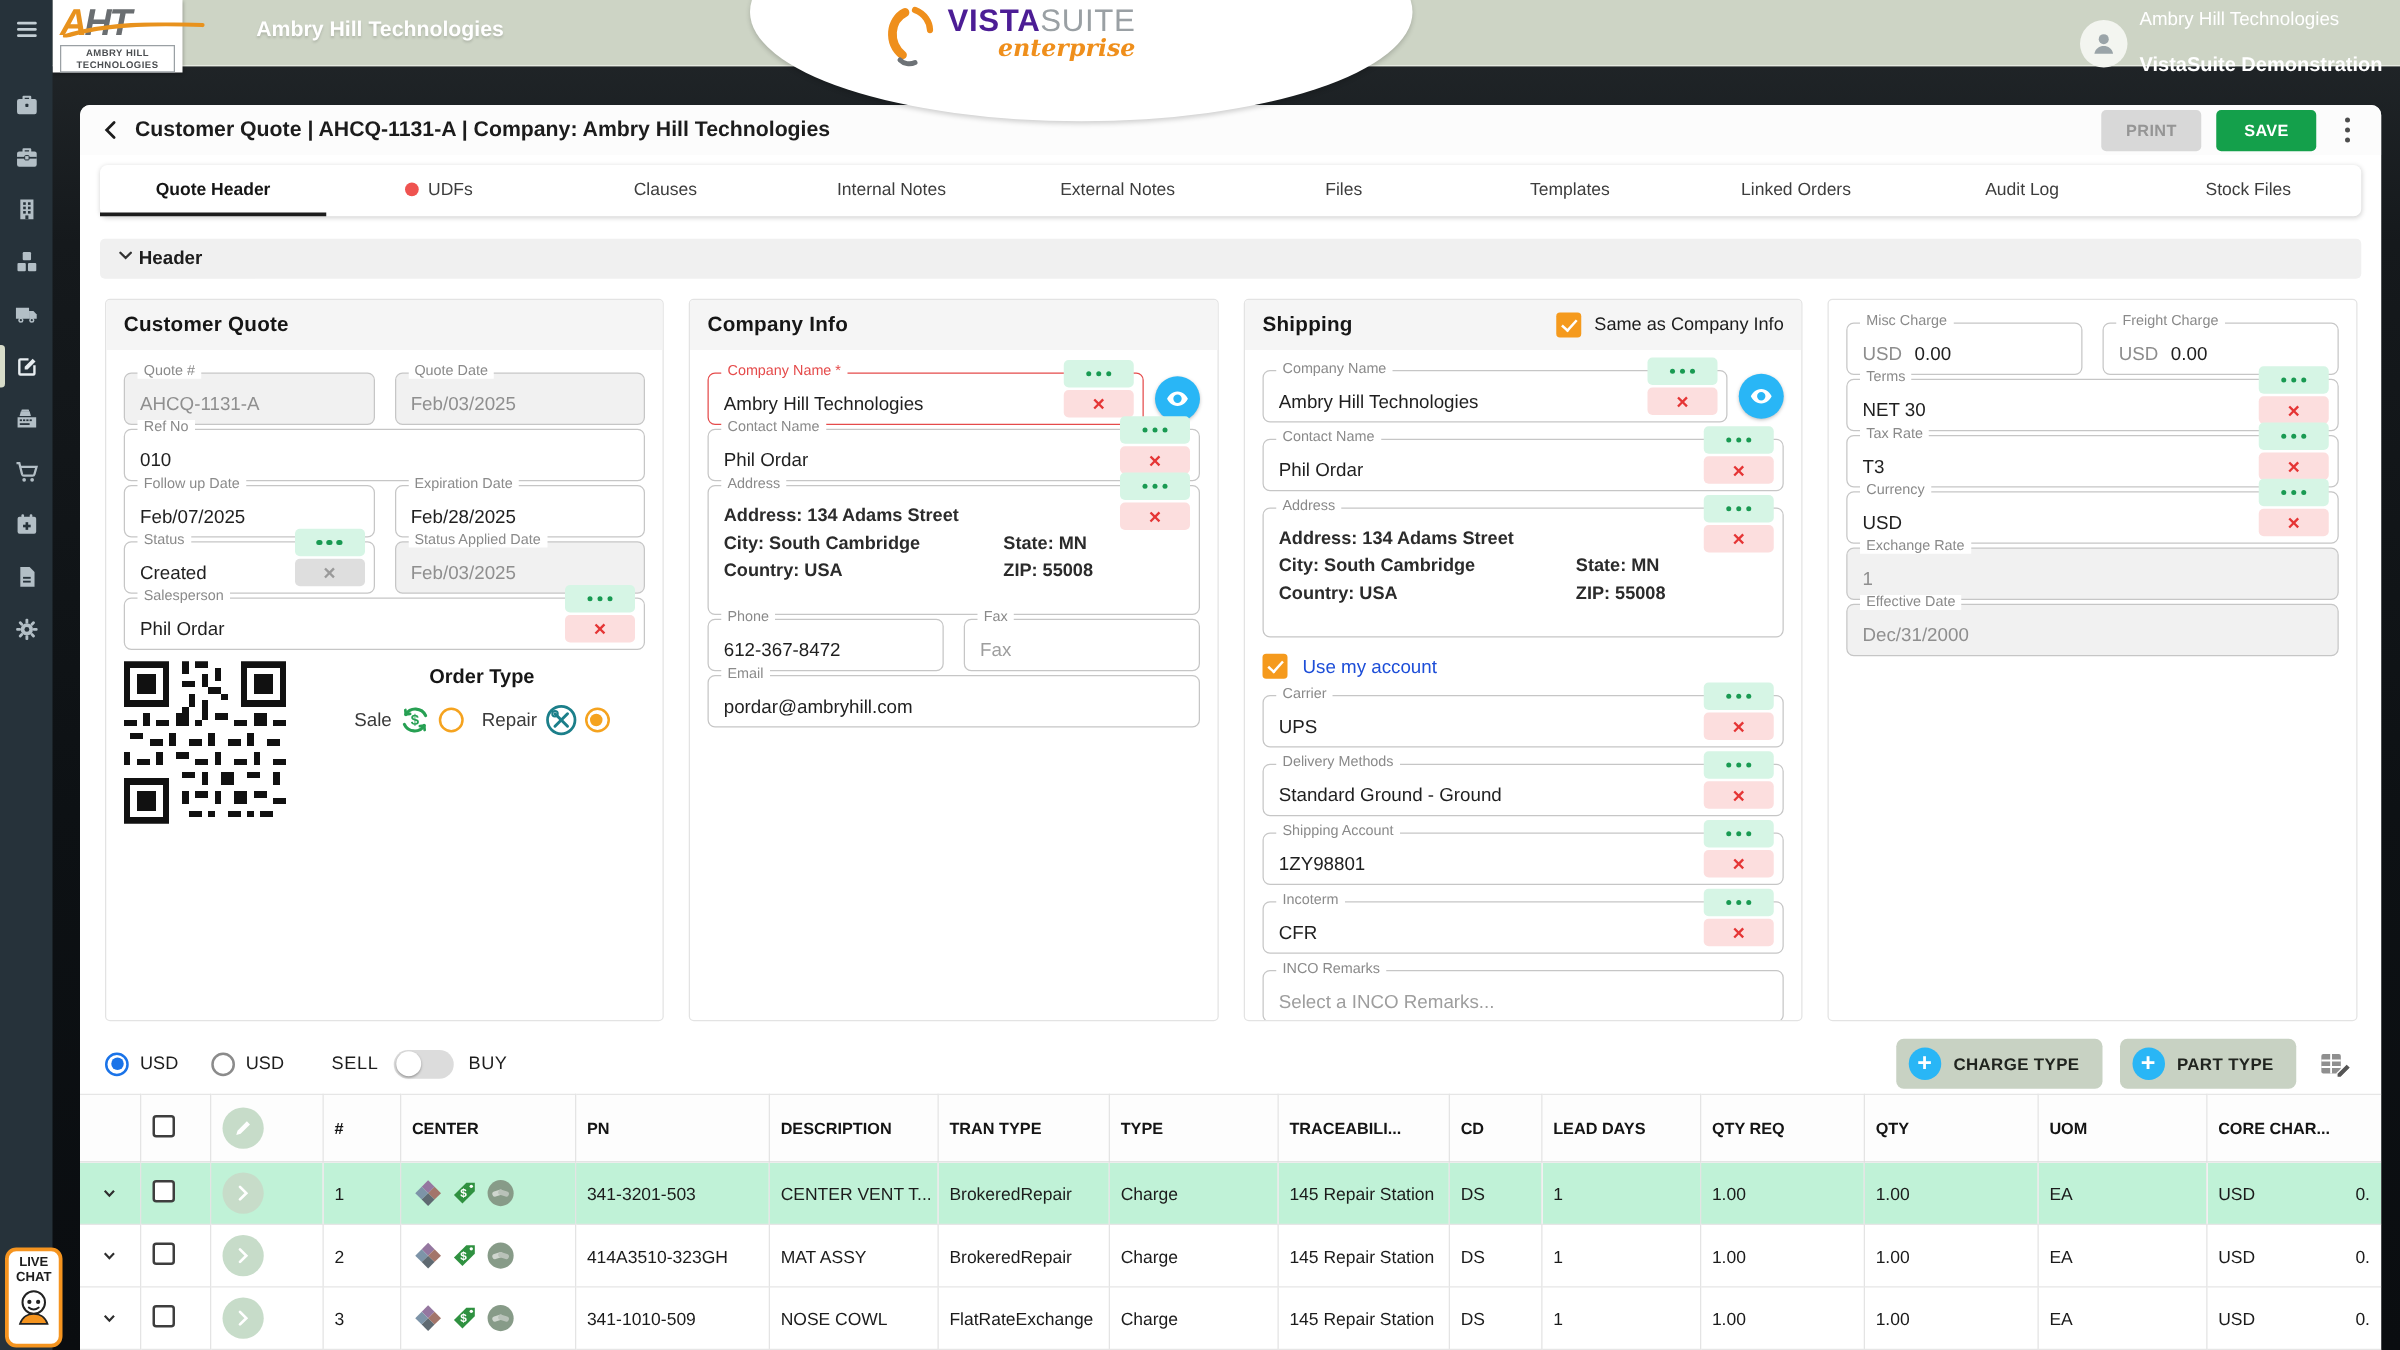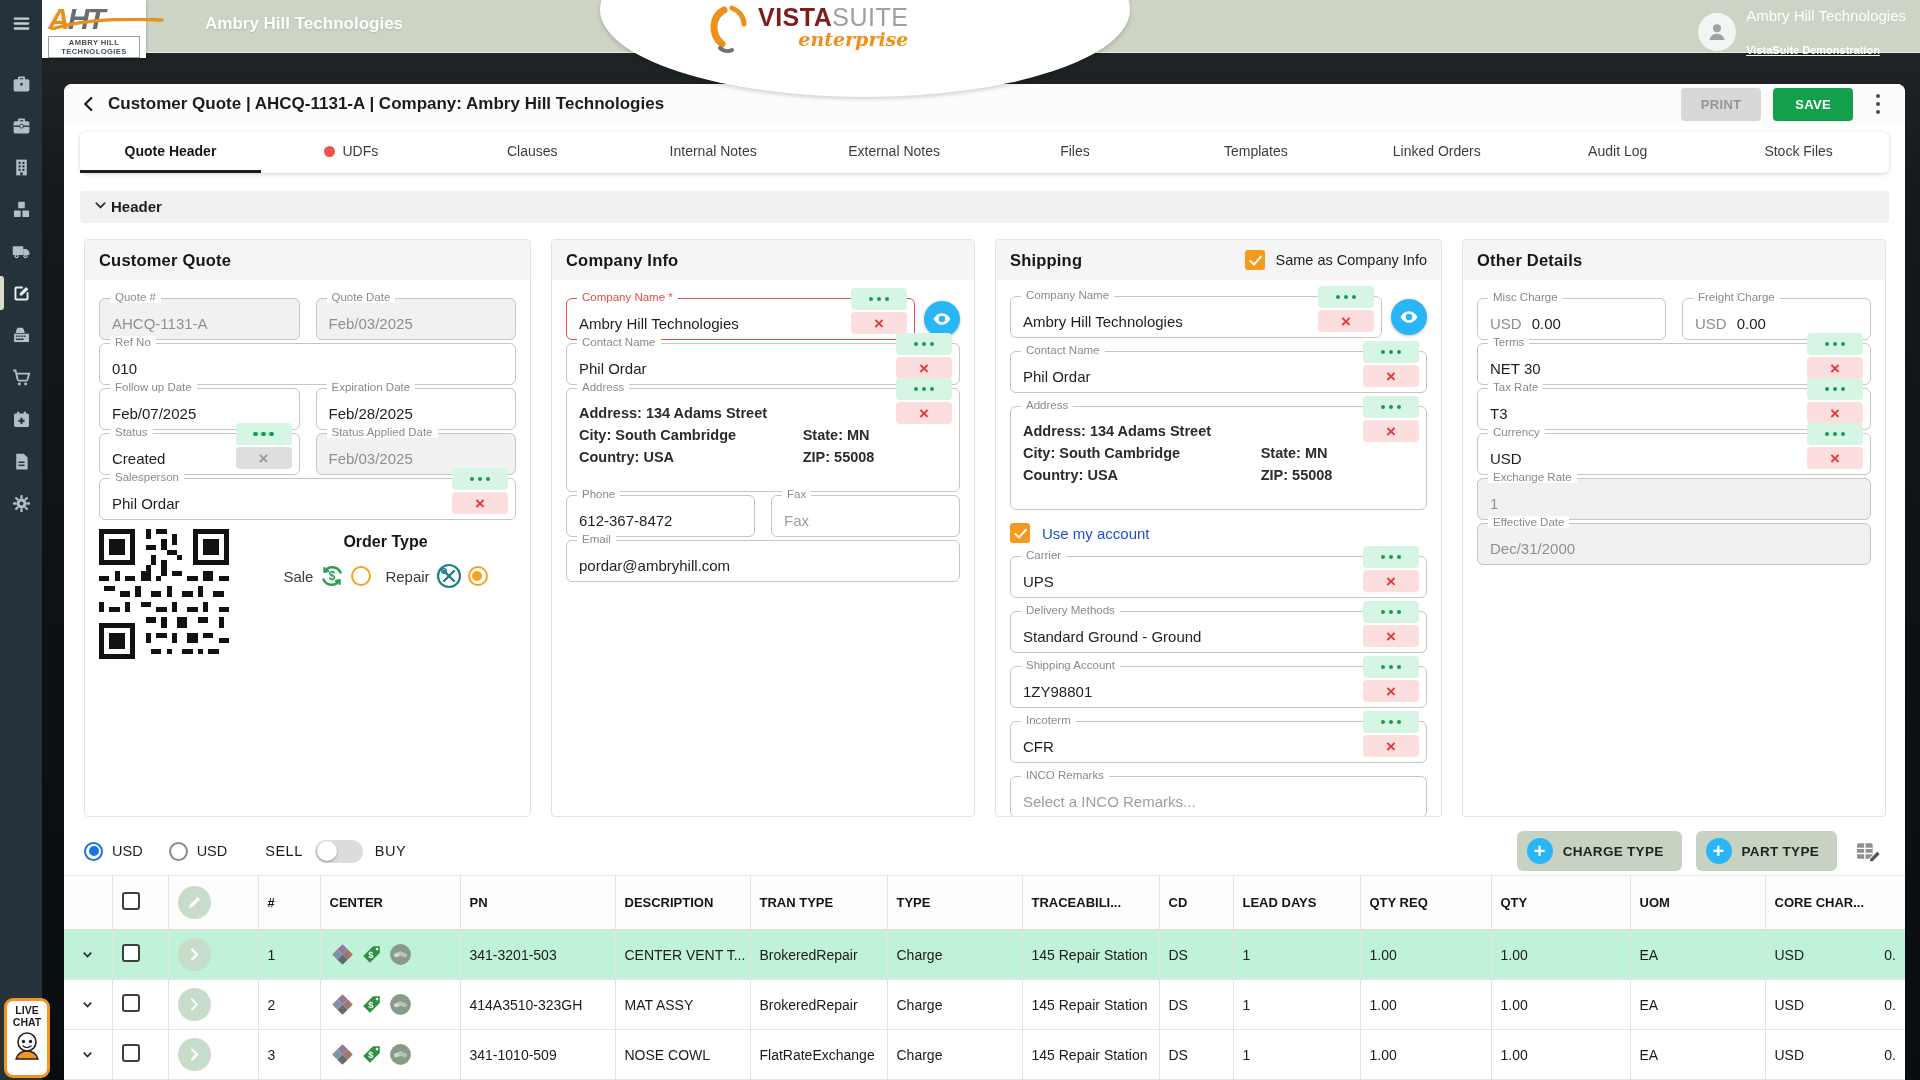"VISTA" .brand-main .b1 { color: #7f1d1d -> #4c1d95 }
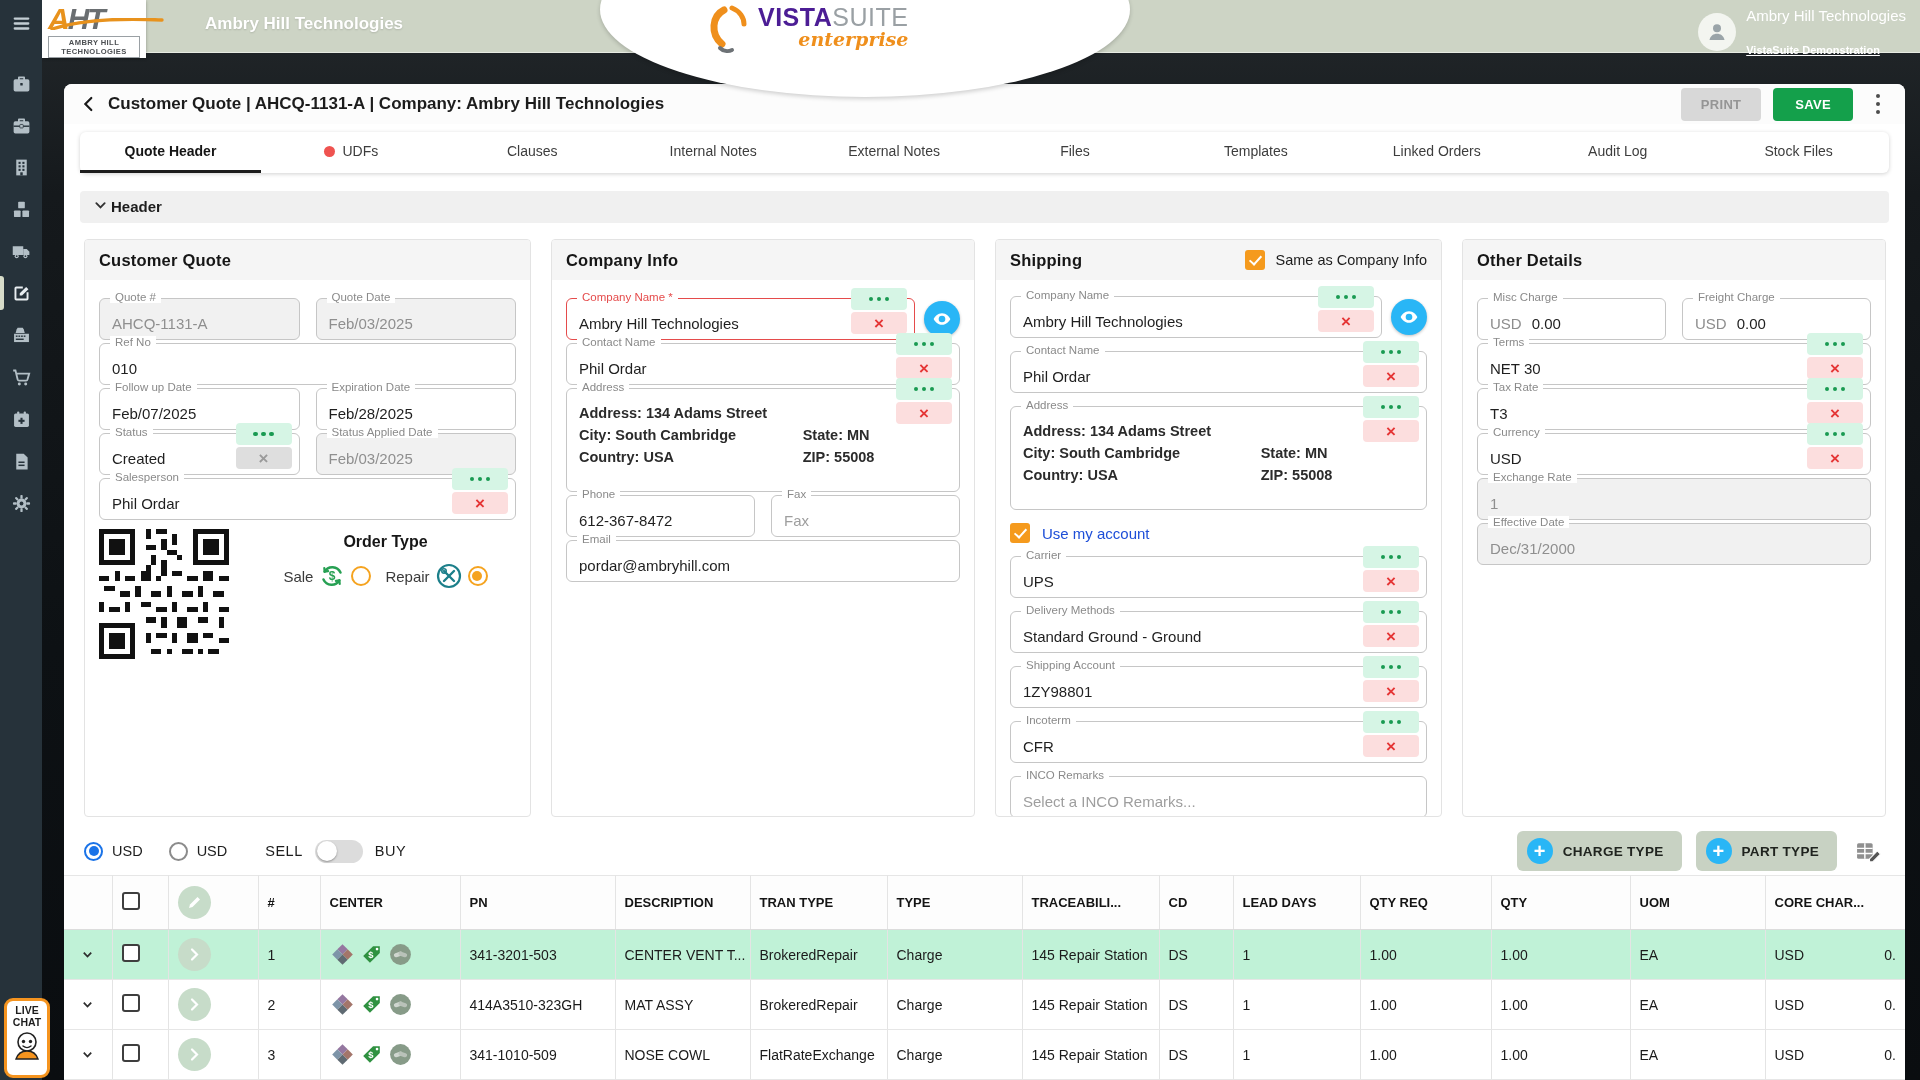"VistaSuite Demonstration" .user-role { font-size: 11px -> 16px; text-decoration: underline -> none }
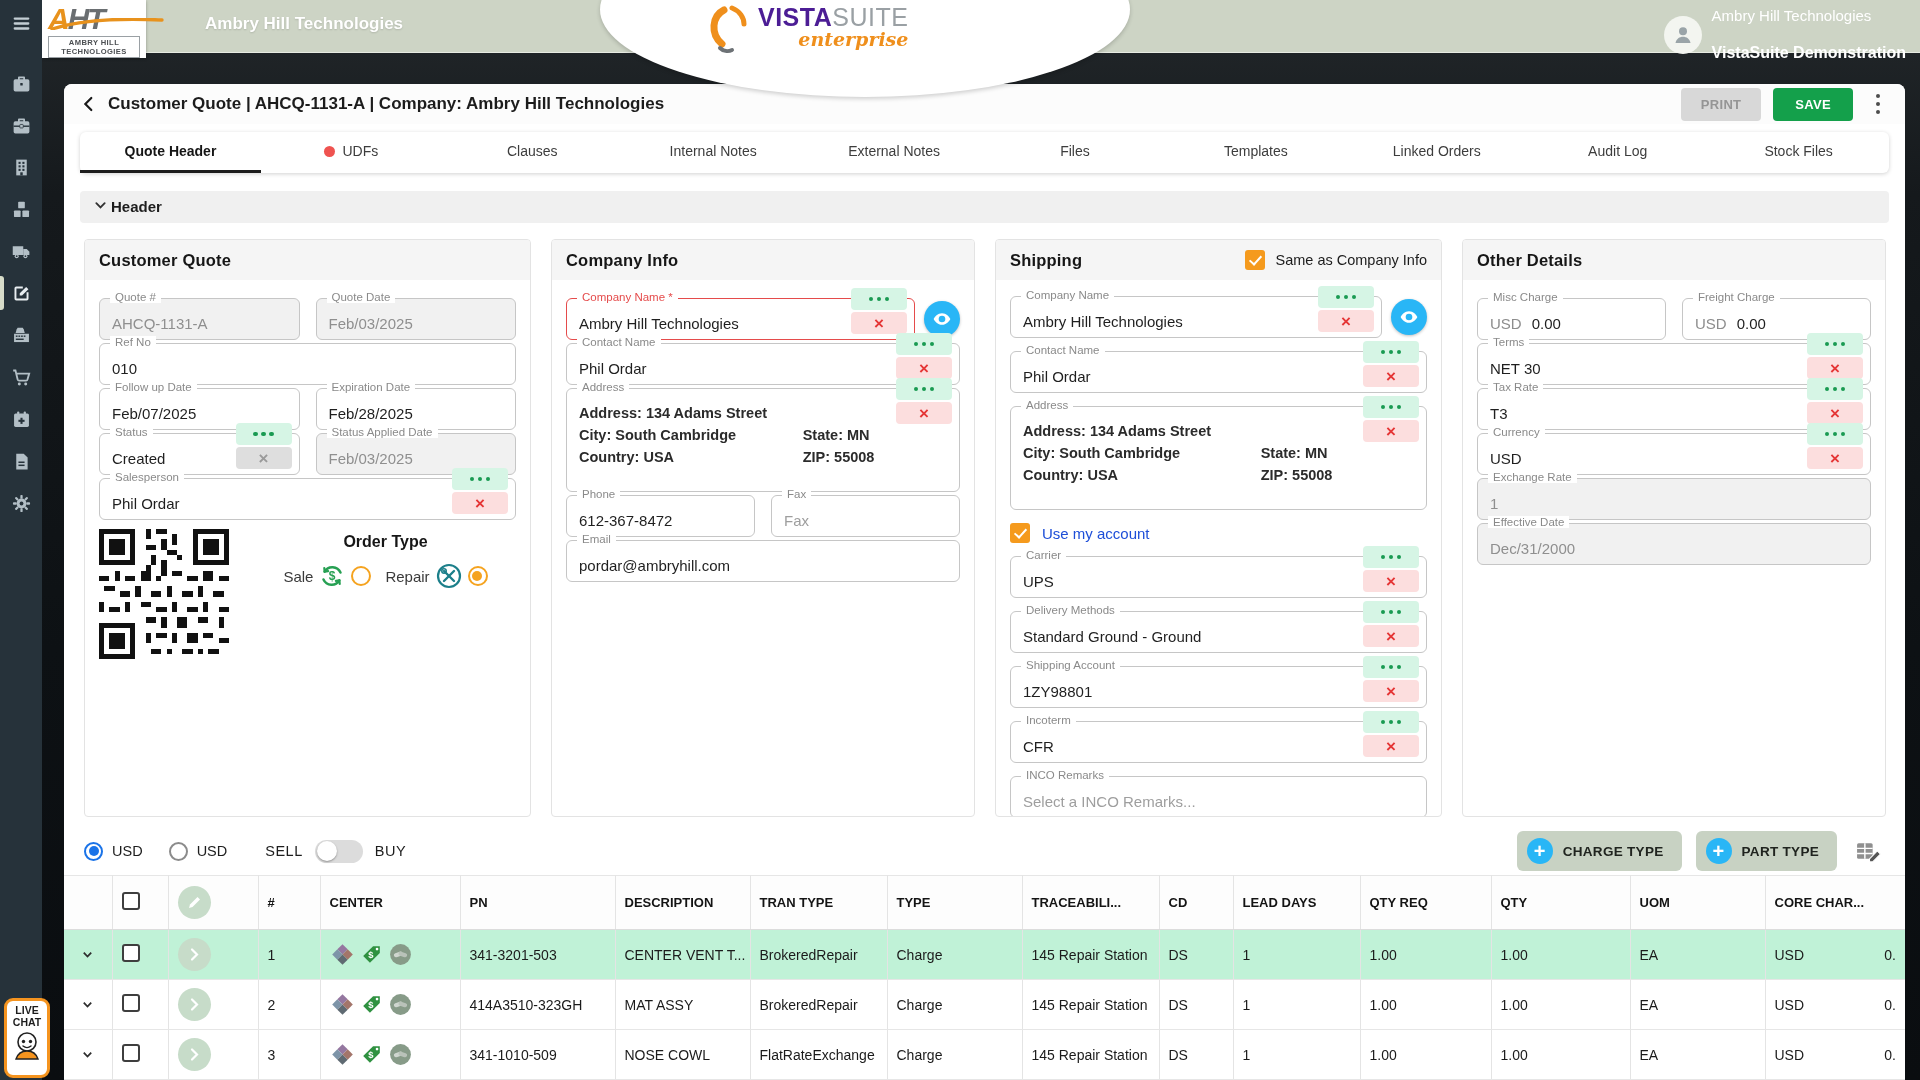"Other Details" div.panel-h { html: <div> <span>Other Details</span> </div> -> none }
